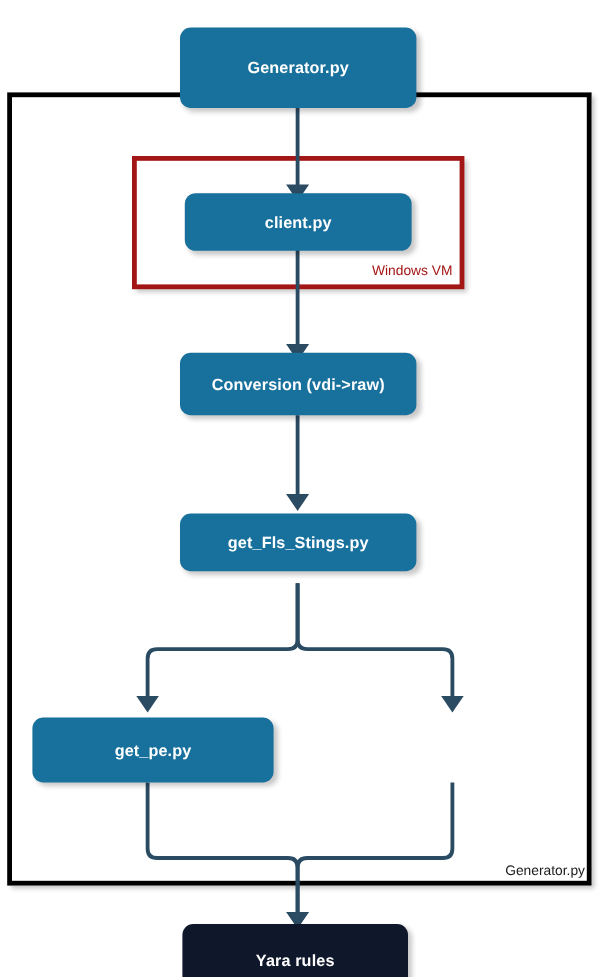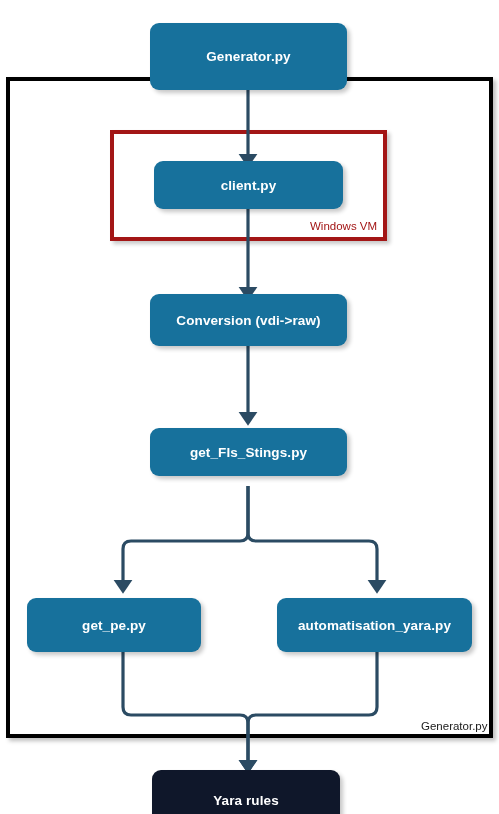"get_pe.py" div.node { width: 174px -> 201px }
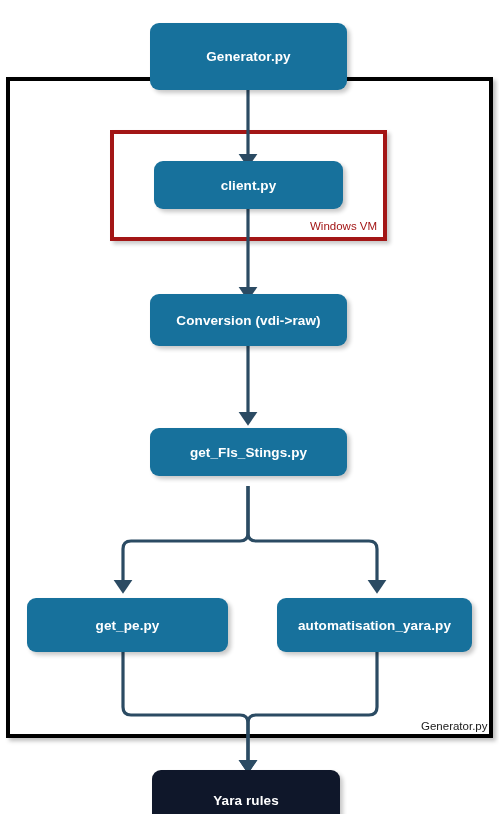"automatisation_yara.py" div.node { html: <div> <span>automatisation_yara.py</span> </div> -> none }
